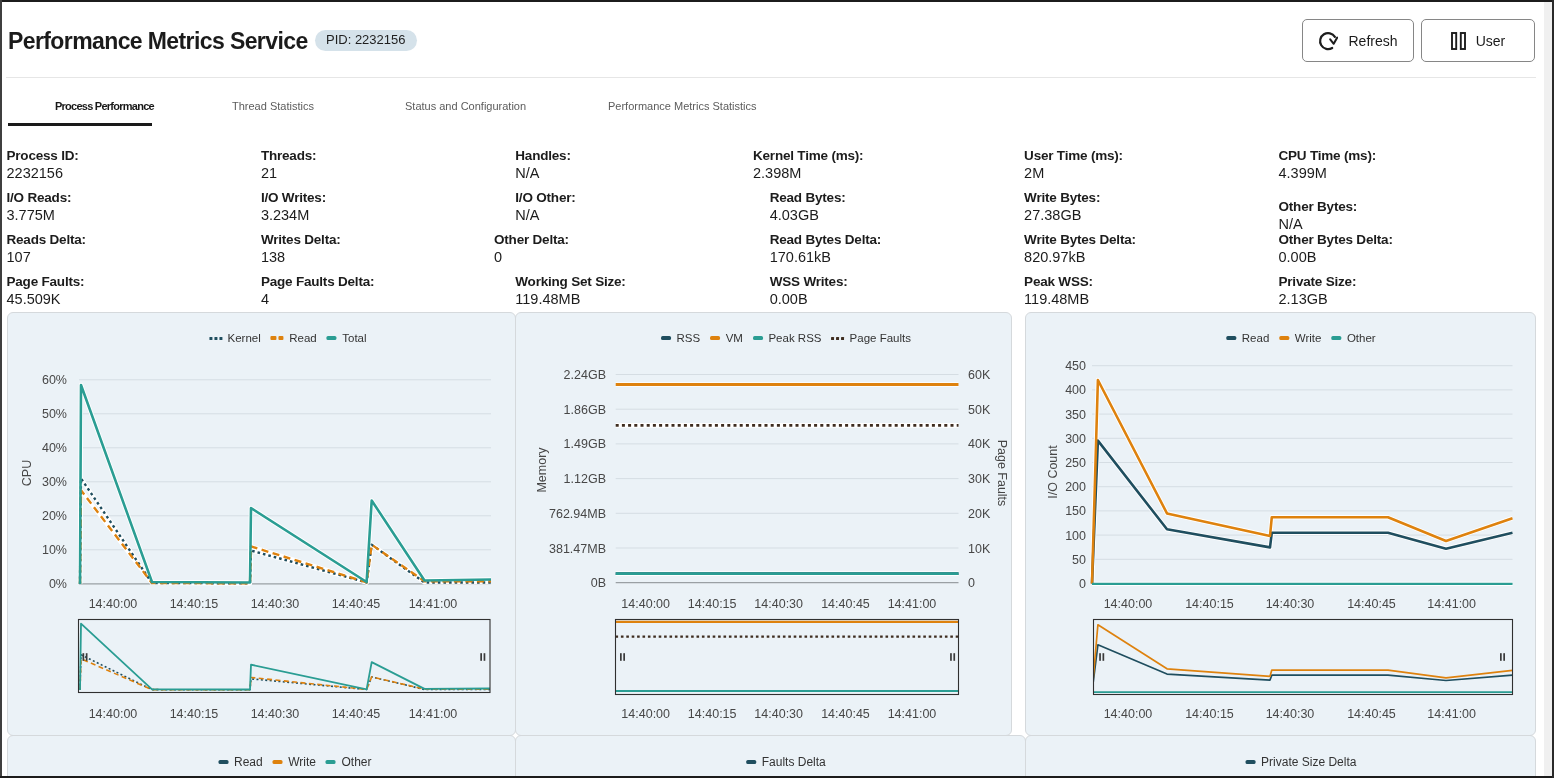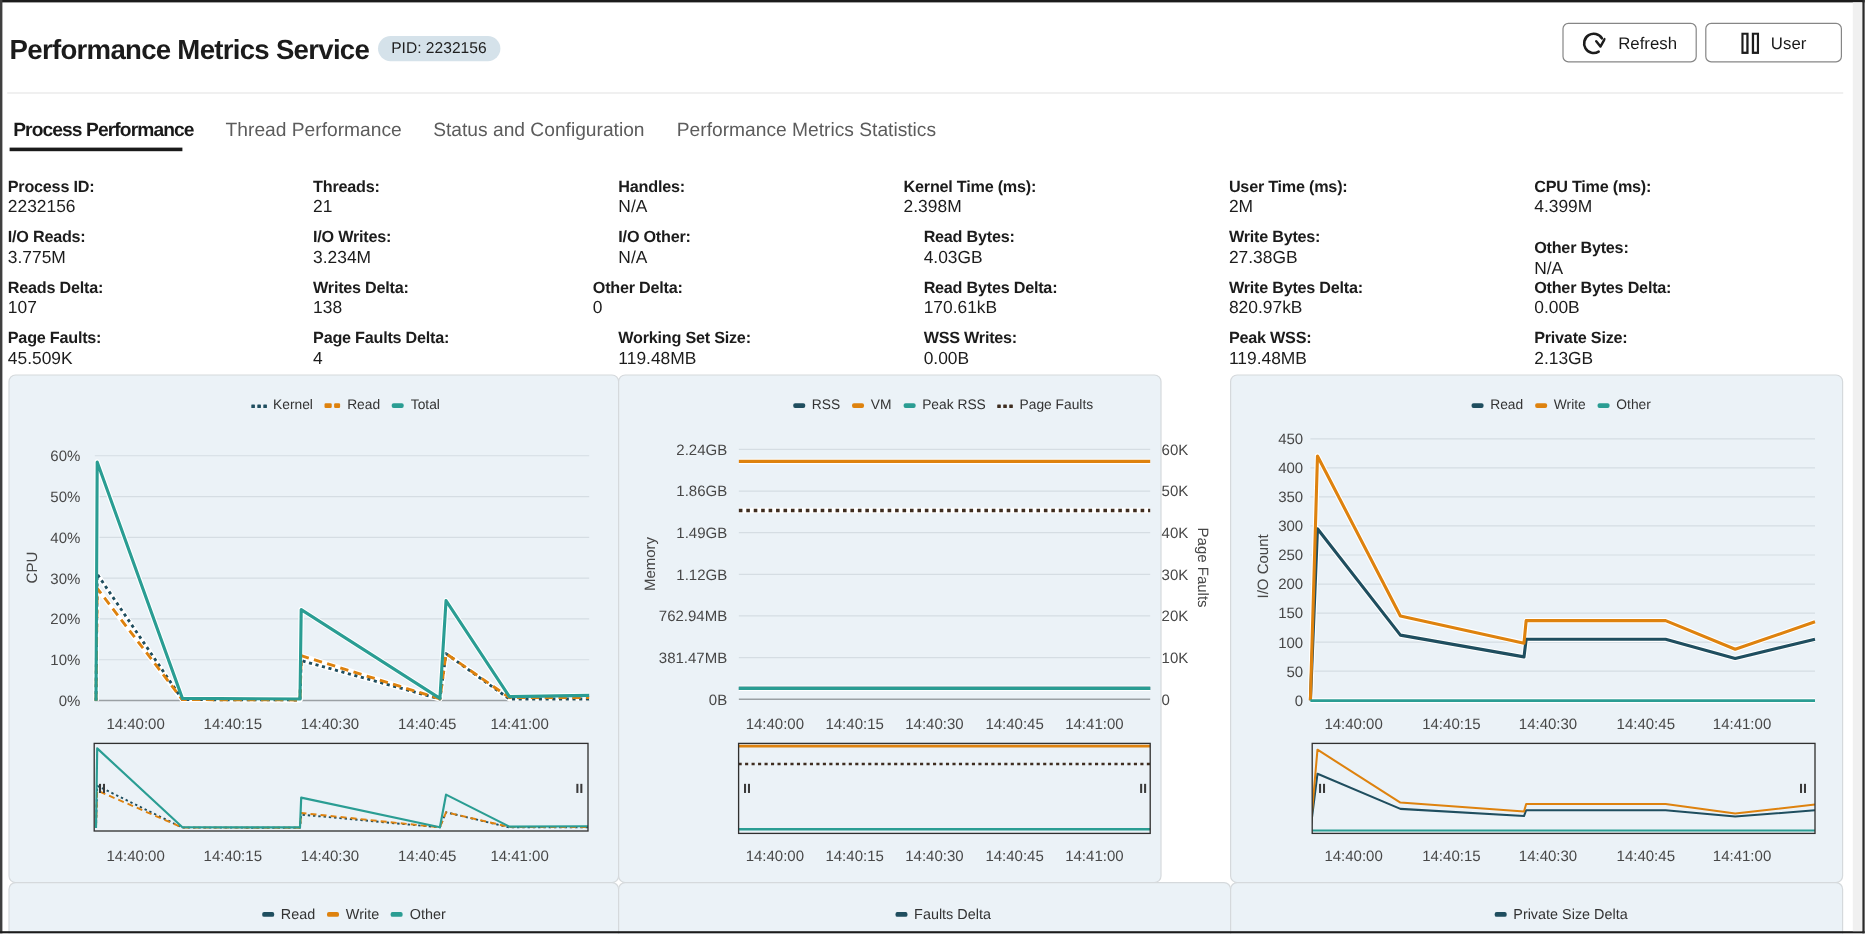"Refresh" .btn { height: 33px -> 43px }
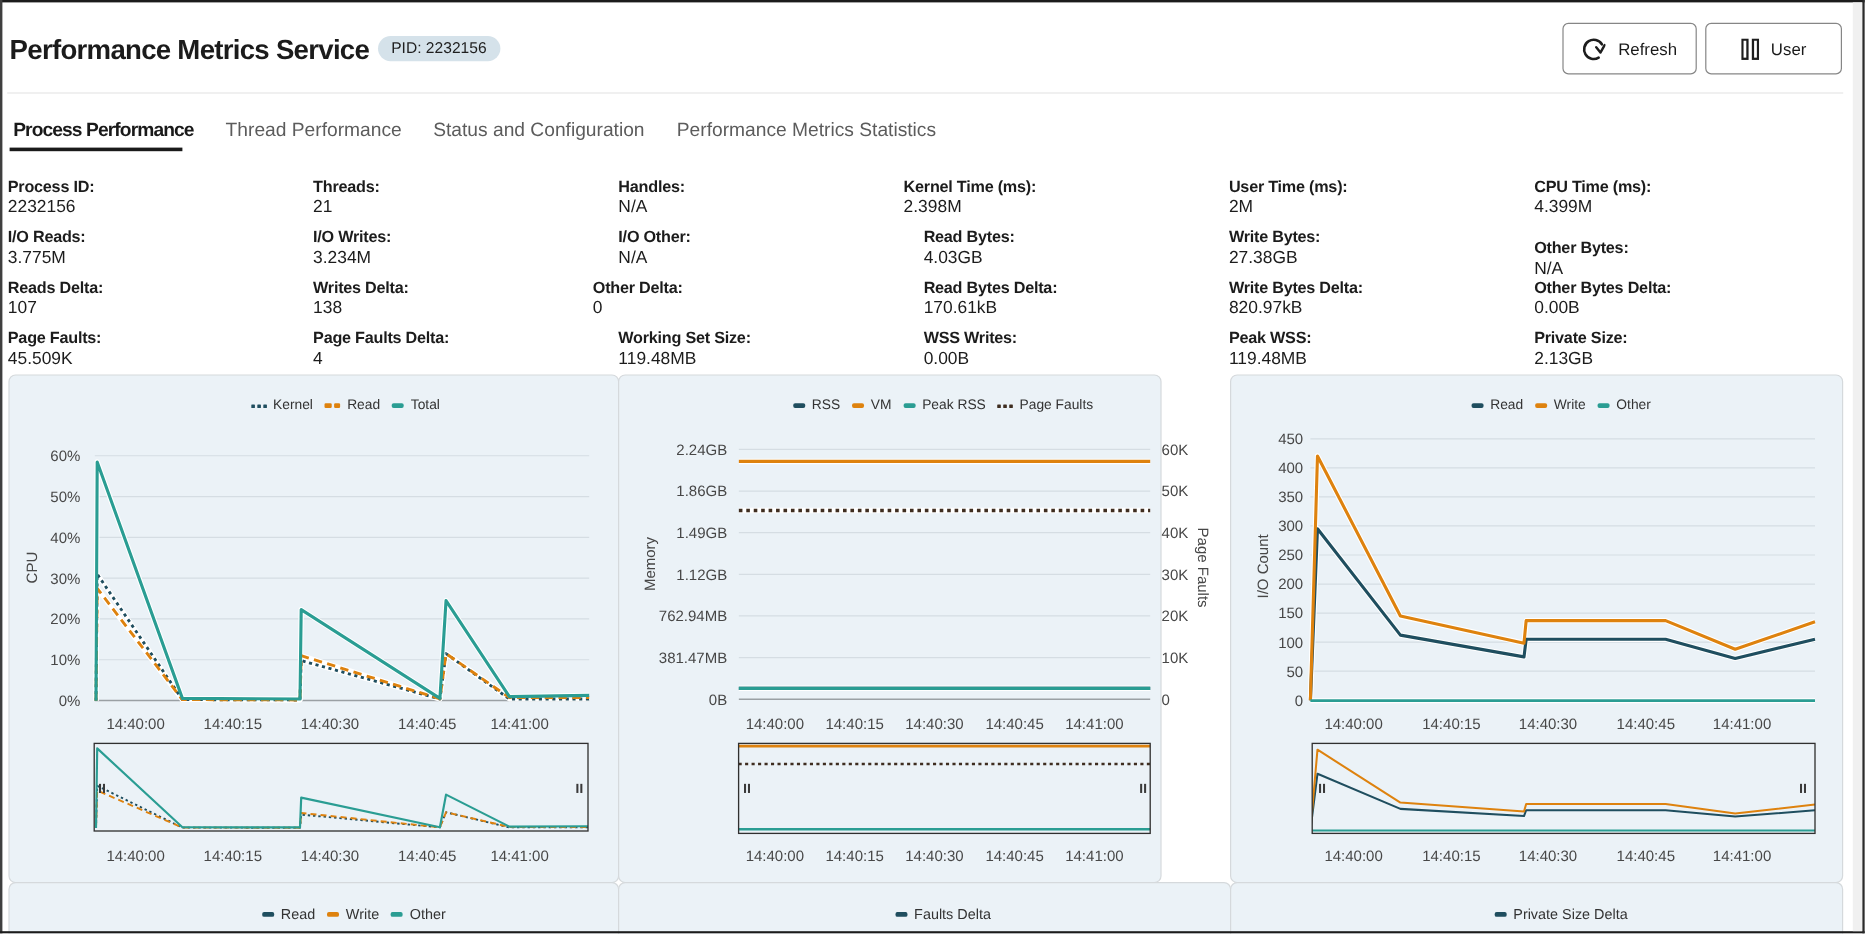"Process Performance" .tab { font-size: 16px -> 11px; margin-left: none -> 44px }
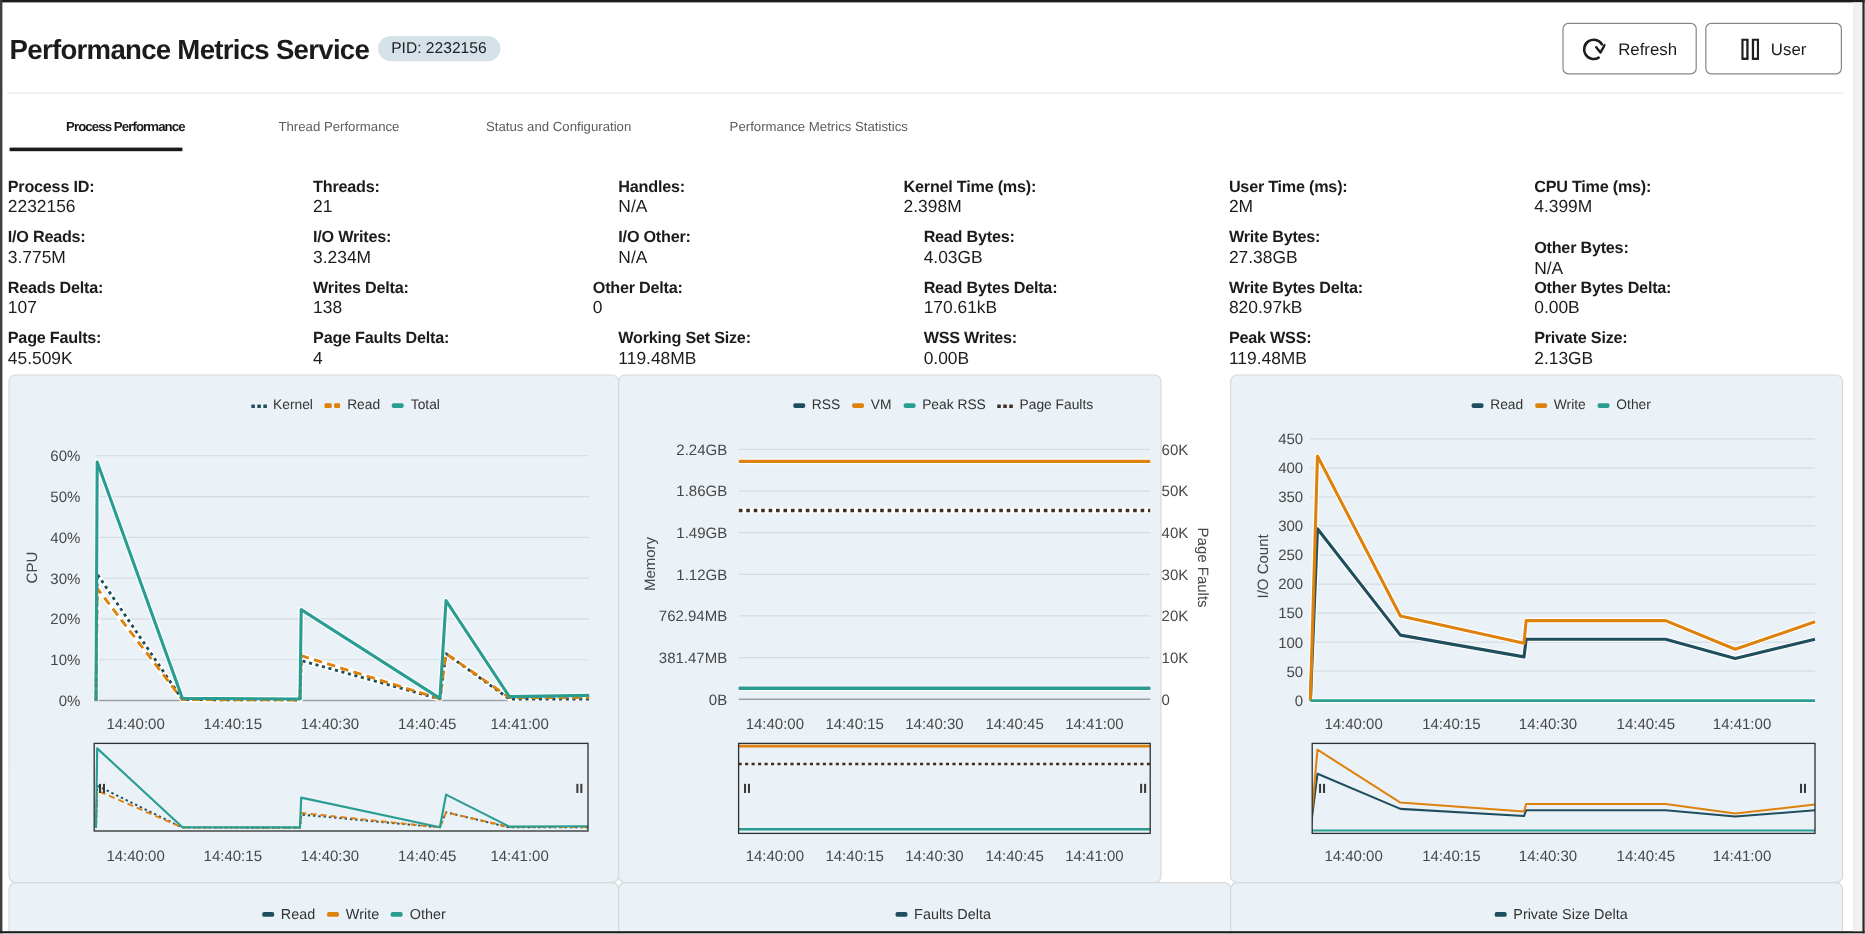"Thread Performance" div.tab { text: Performance -> Statistics }
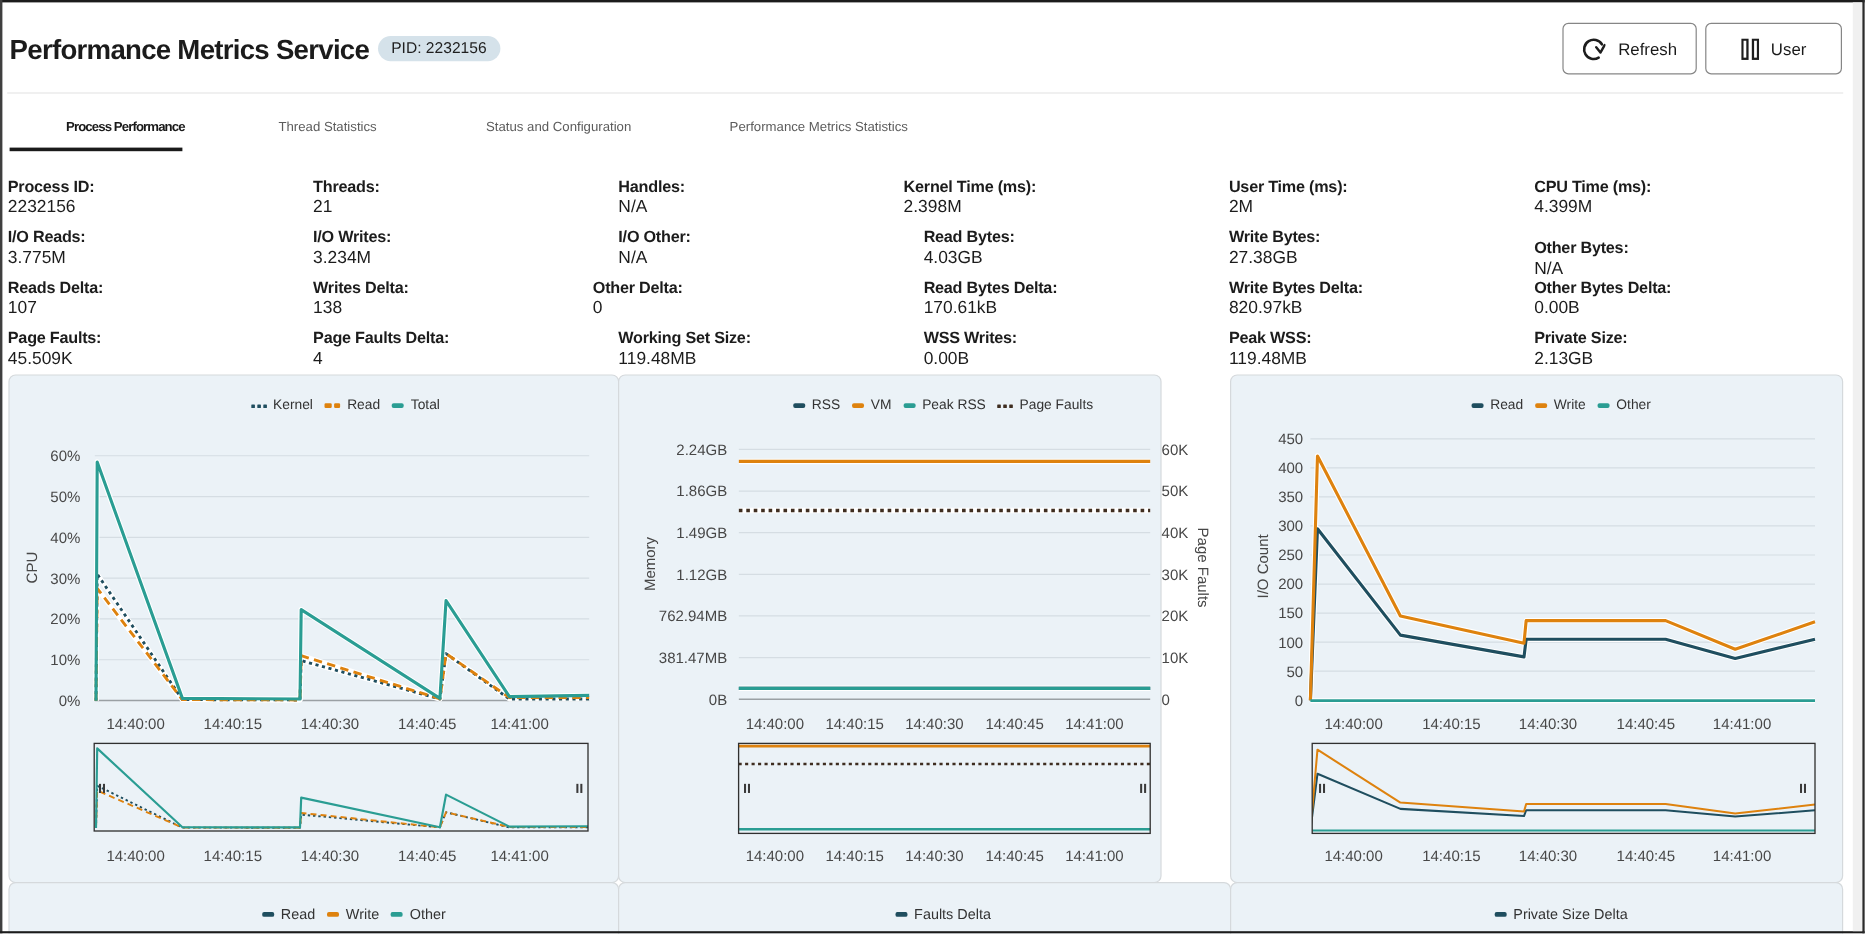"2.24GB" div.panel { width: 453px -> 497px }
